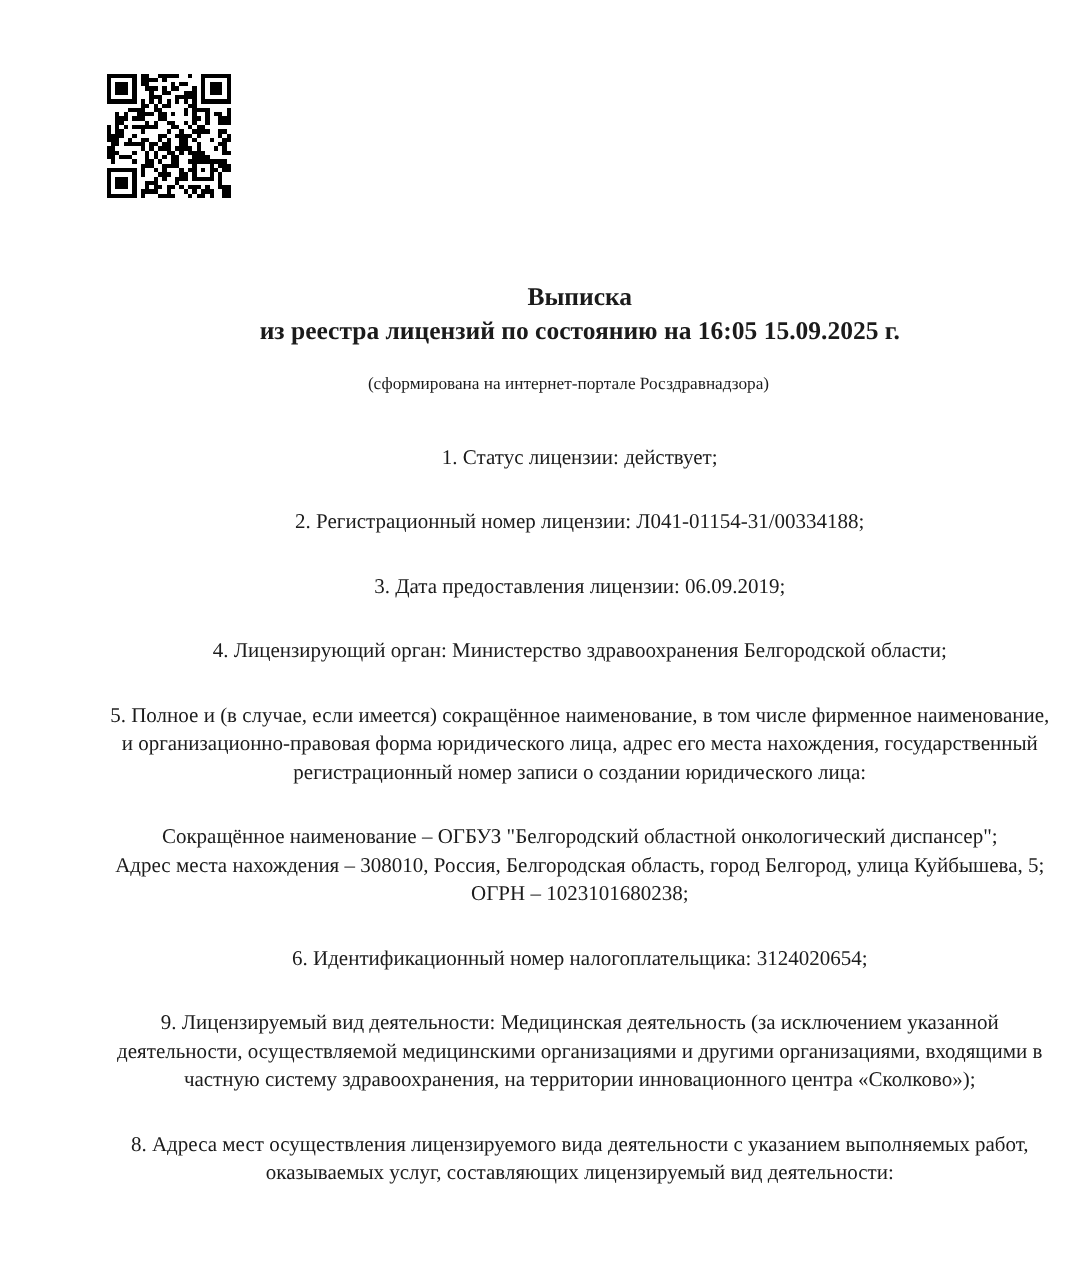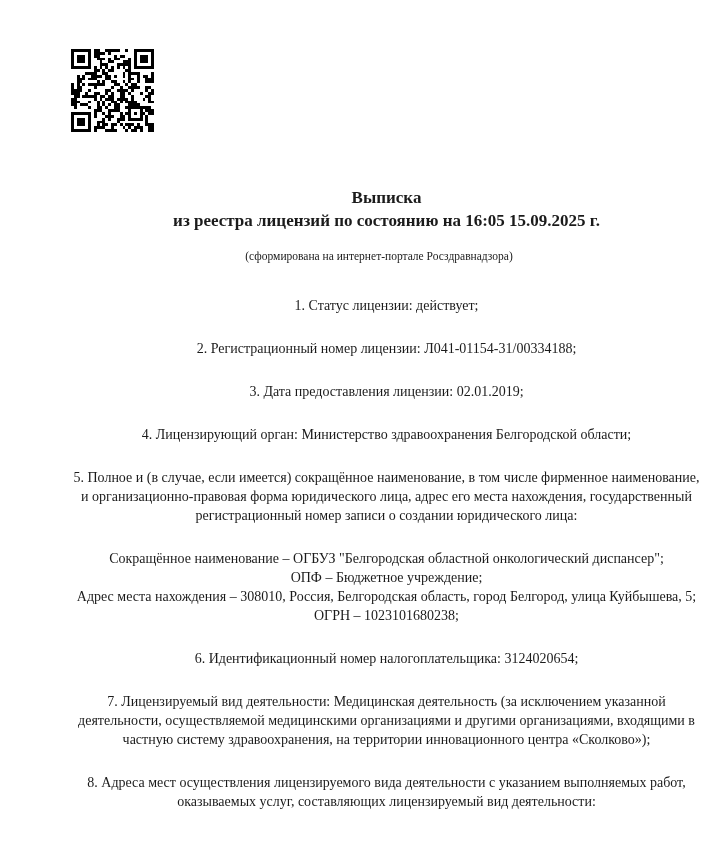"3. Дата предоставления лицензии:" p { text: 02.01.2019 -> 06.09.2019 }
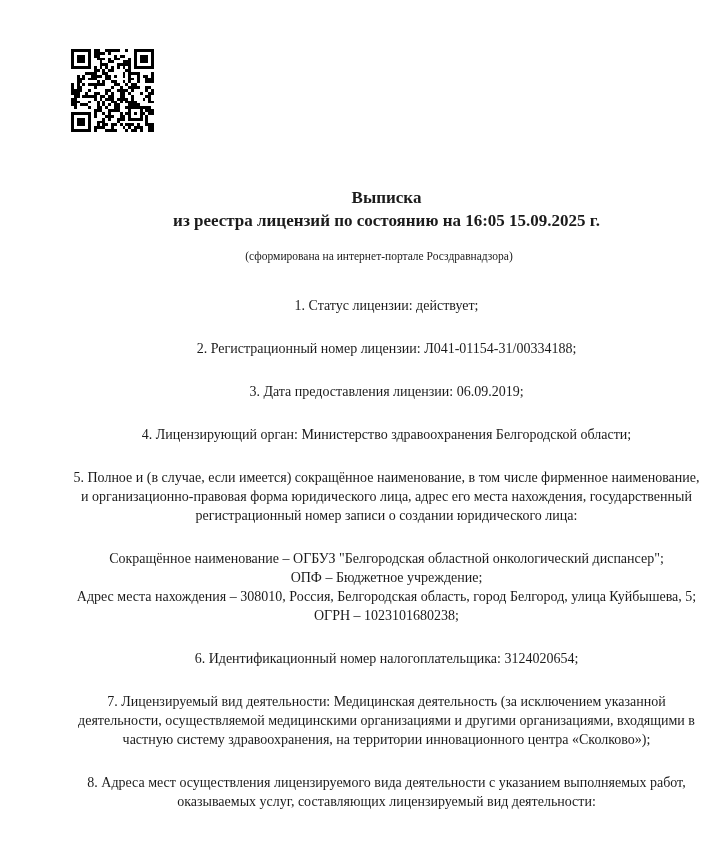"Сокращённое наименование – ОГБУЗ" span.pline { text: Белгородская -> Белгородский }
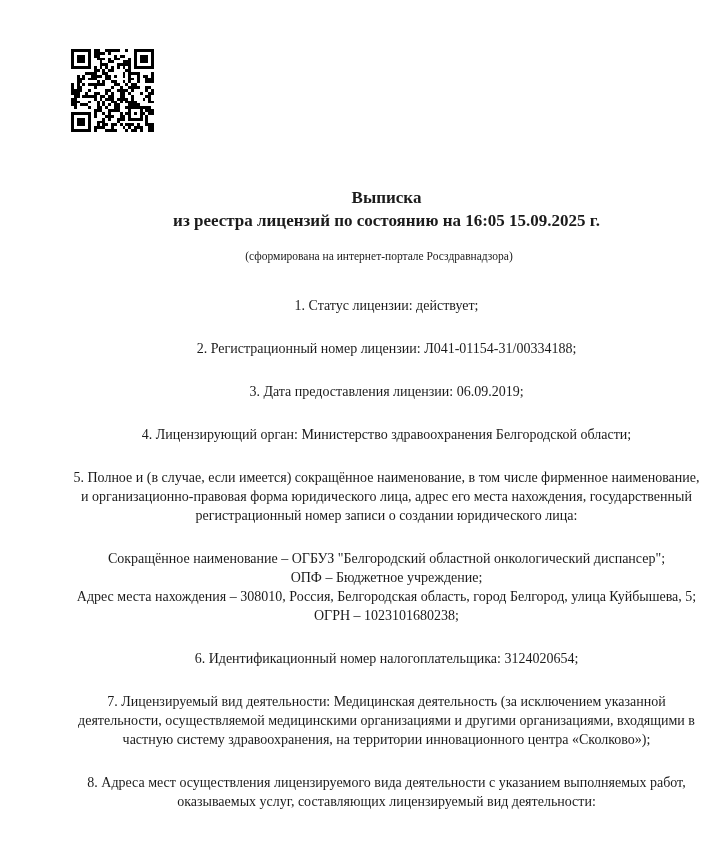"ОПФ – Бюджетное учреждение;" span.pline { html: <span>ОПФ – Бюджетное учреждение;</span> -> none }
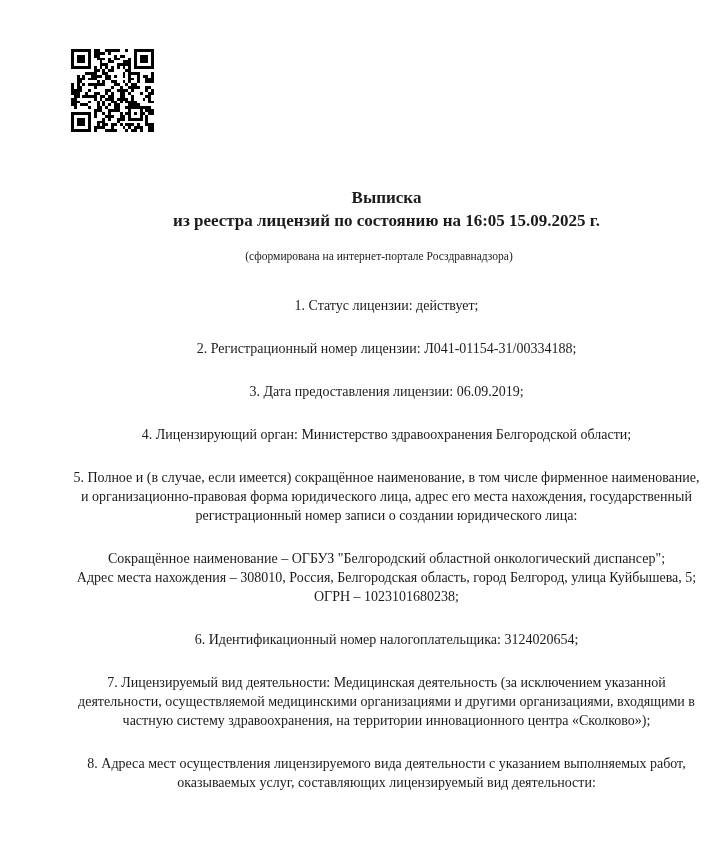"7. Лицензируемый вид деятельности:" p { text: 7 -> 9 }
